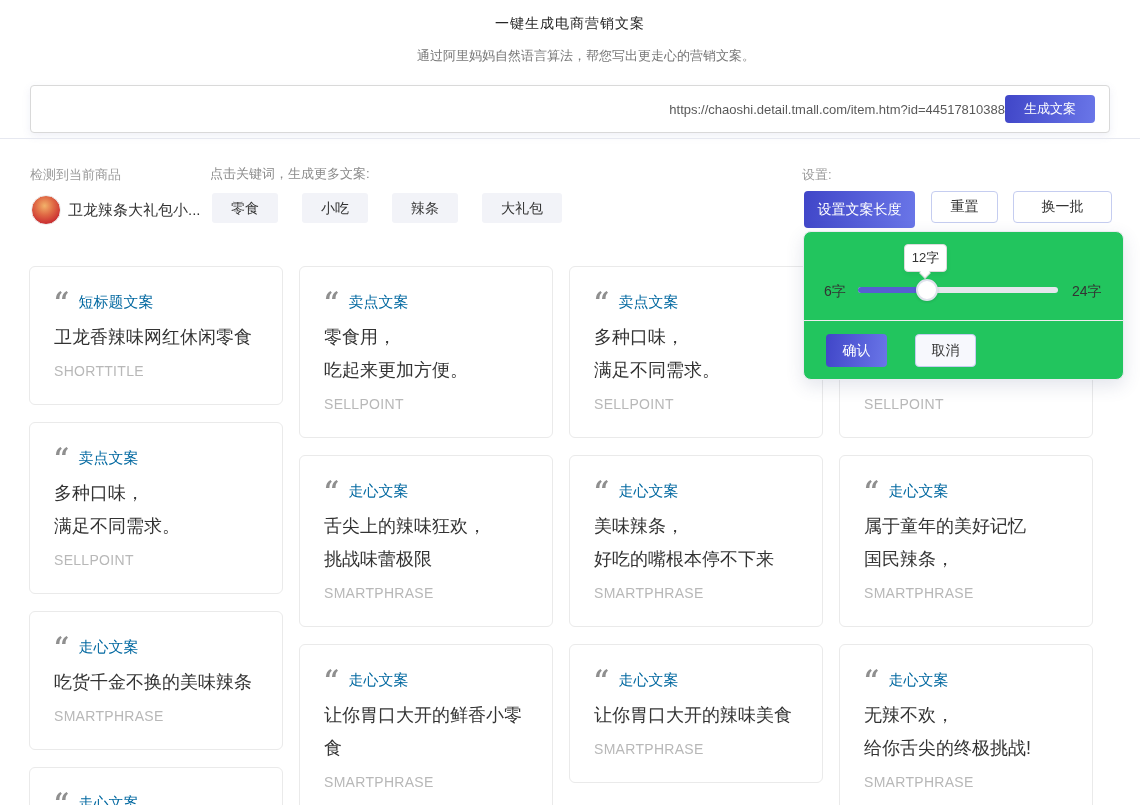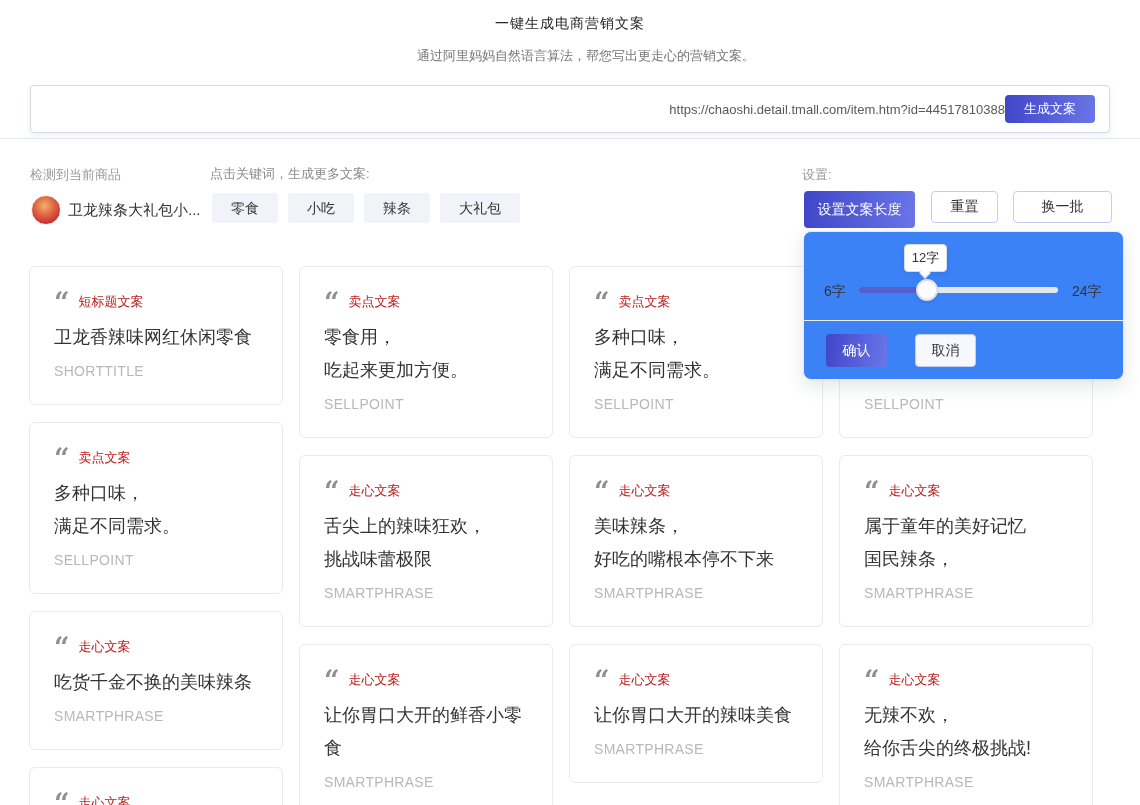"零食" .chips { gap: 10px -> 24px }
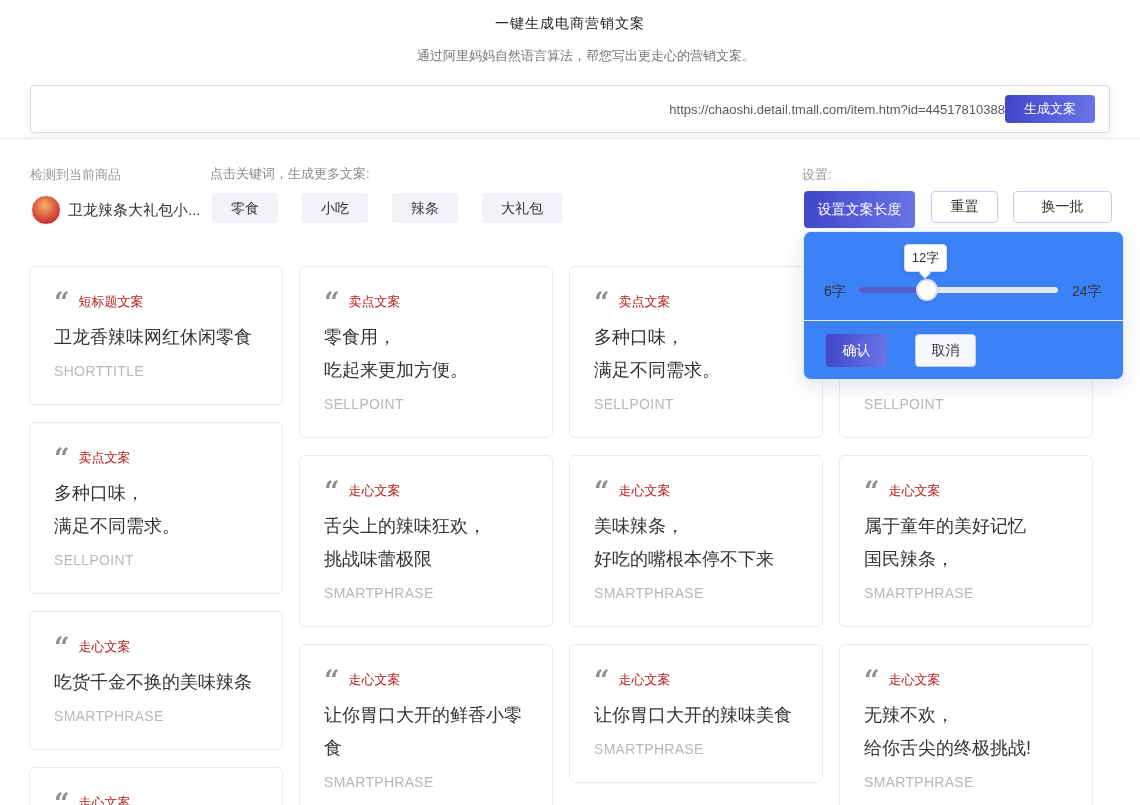"12字" .popup { background: #3b82f6 -> #22c55e }
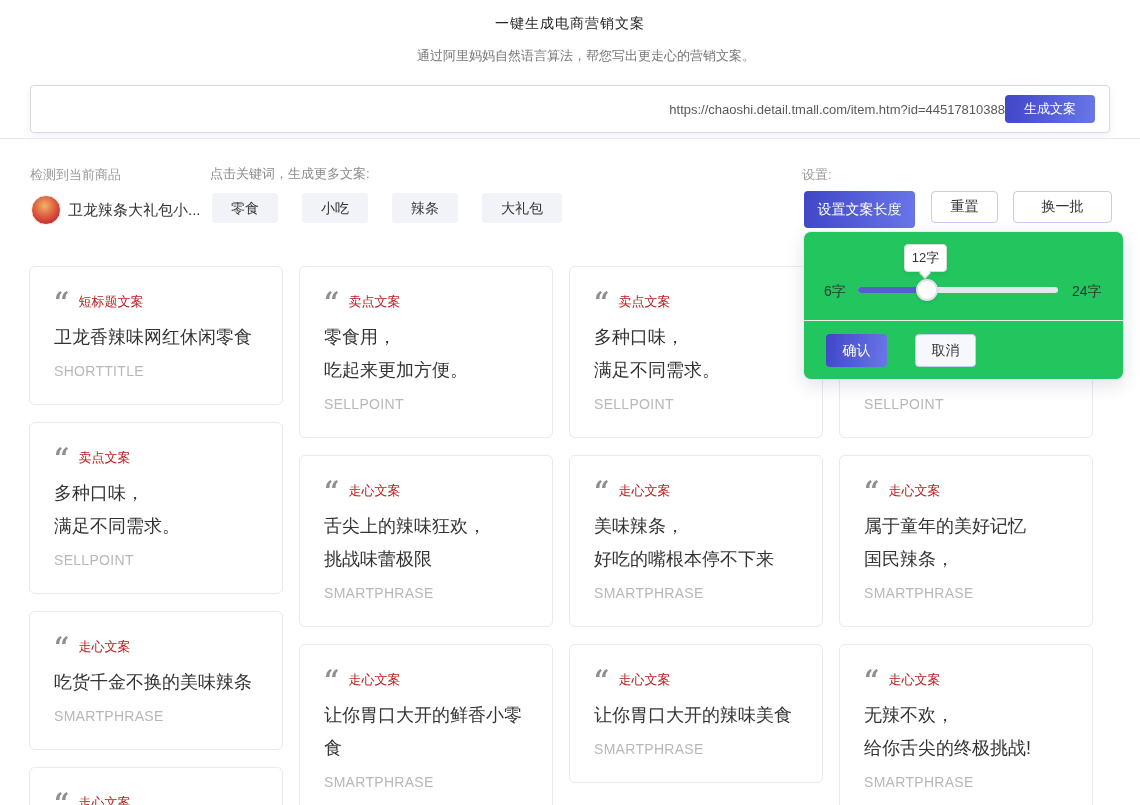"短标题文案" .card-label { color: #b91c1c -> #0369a1; font-size: 13px -> 15px }
